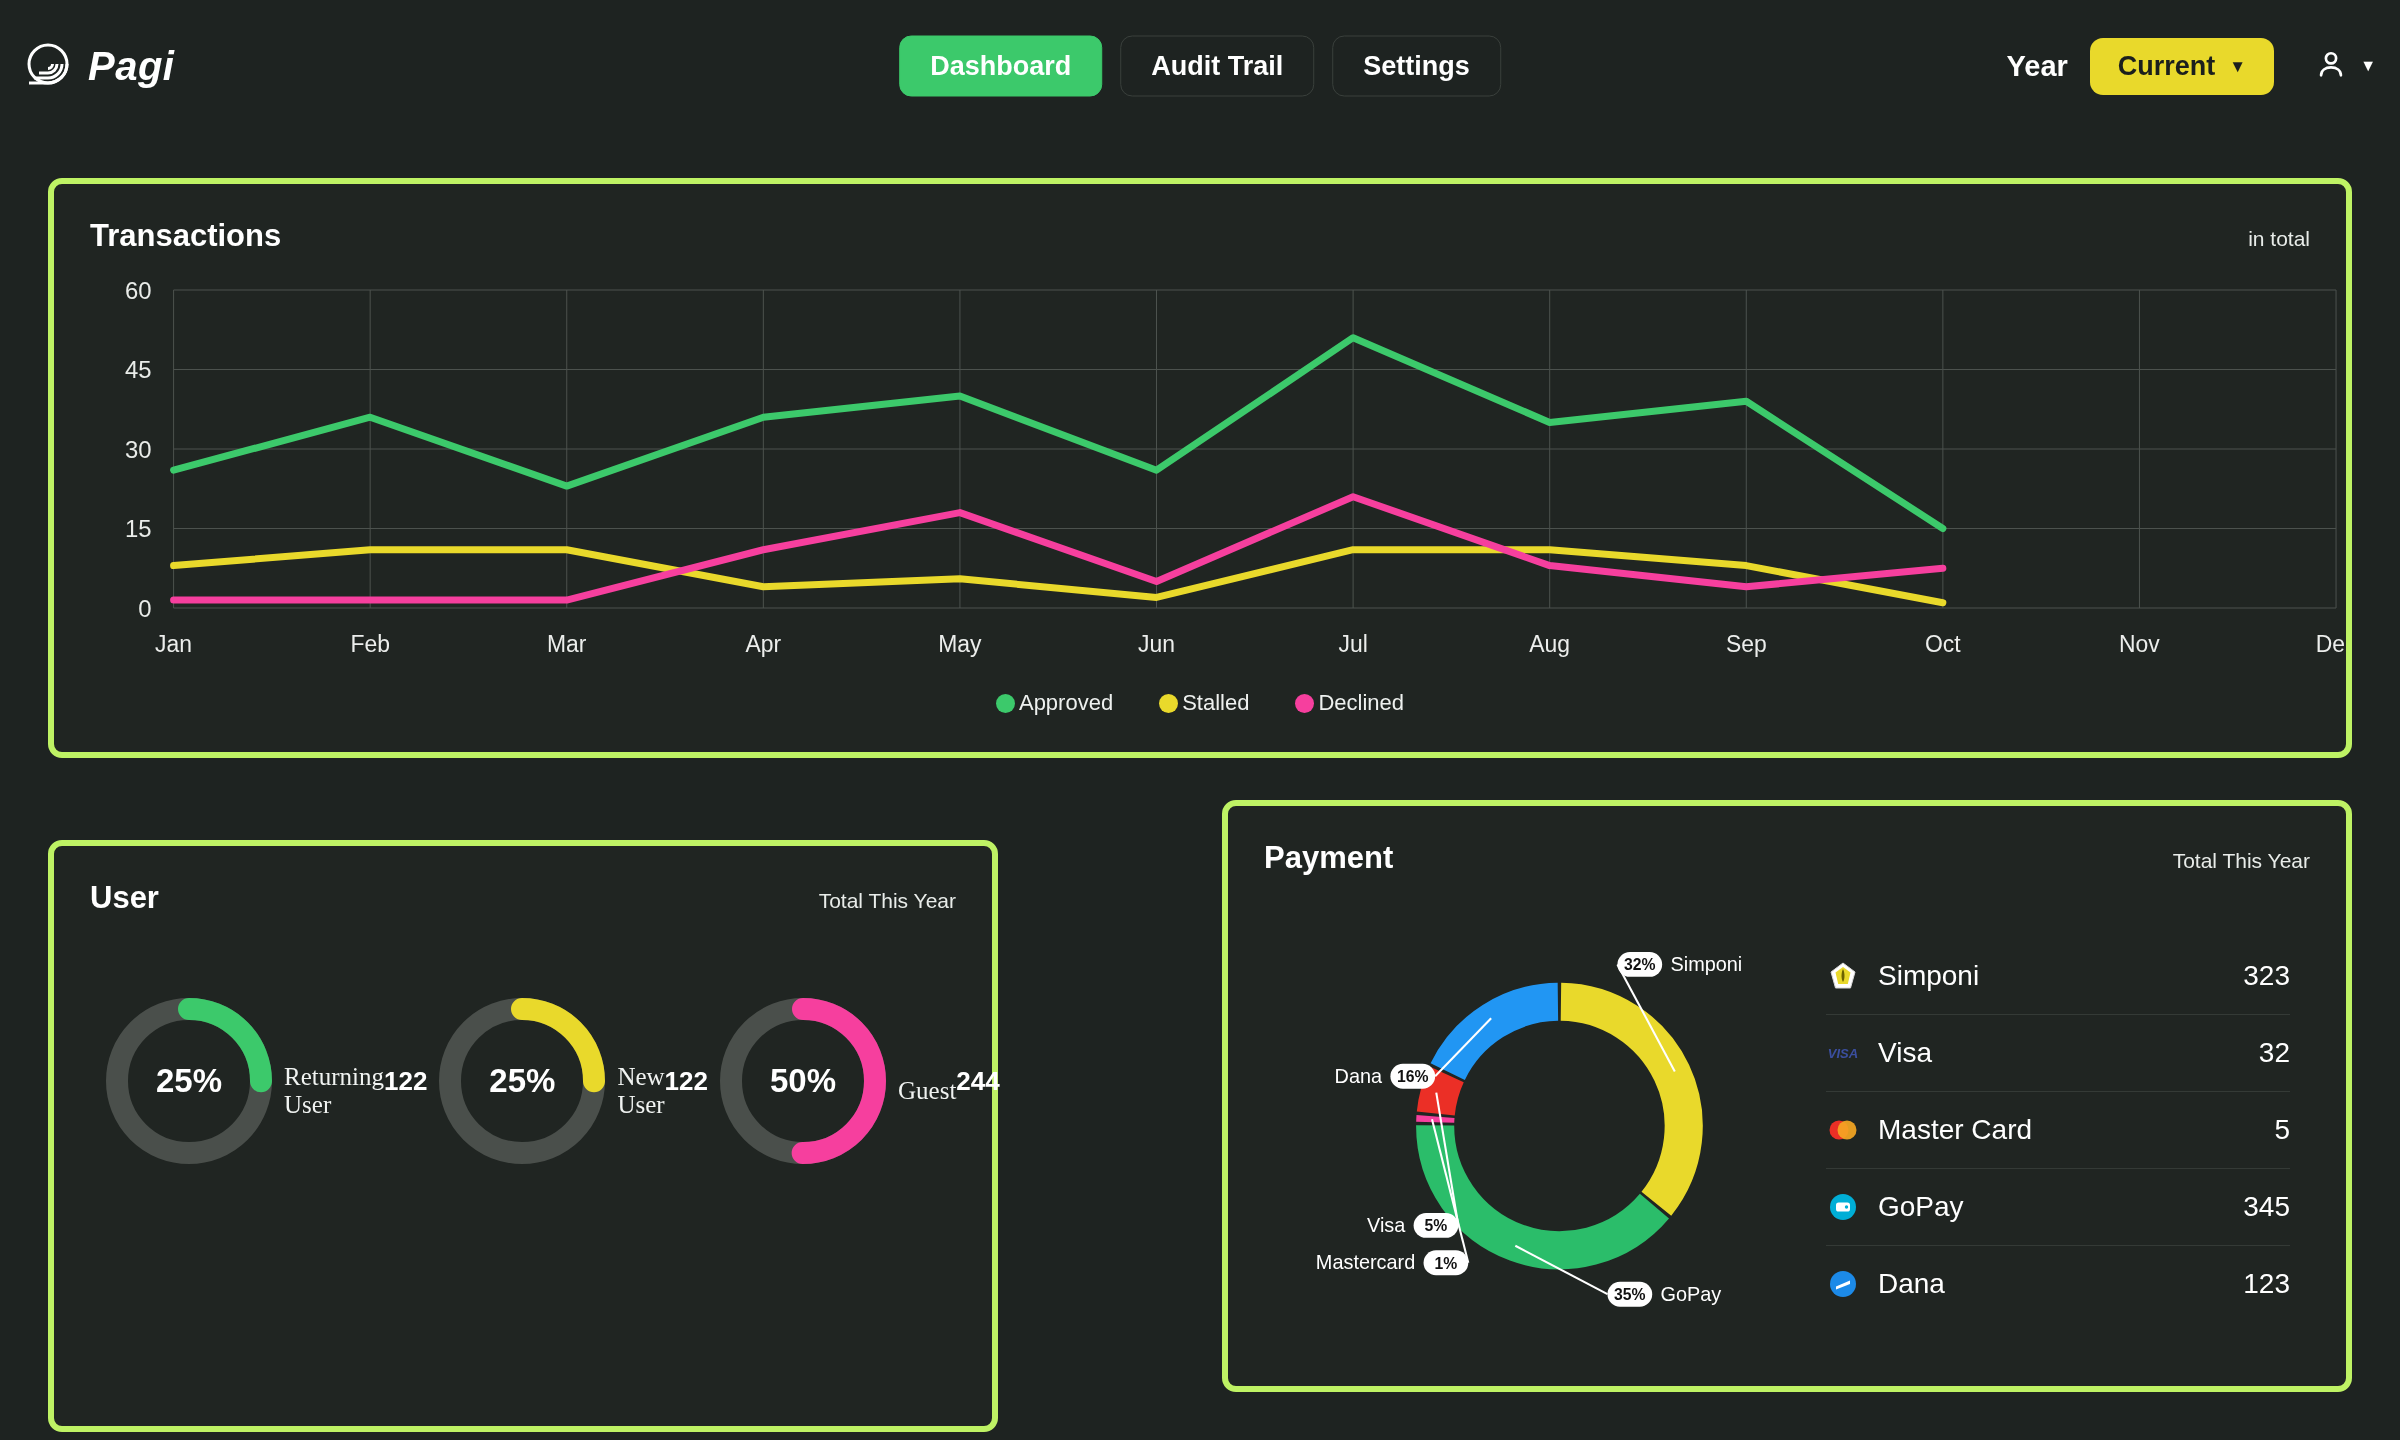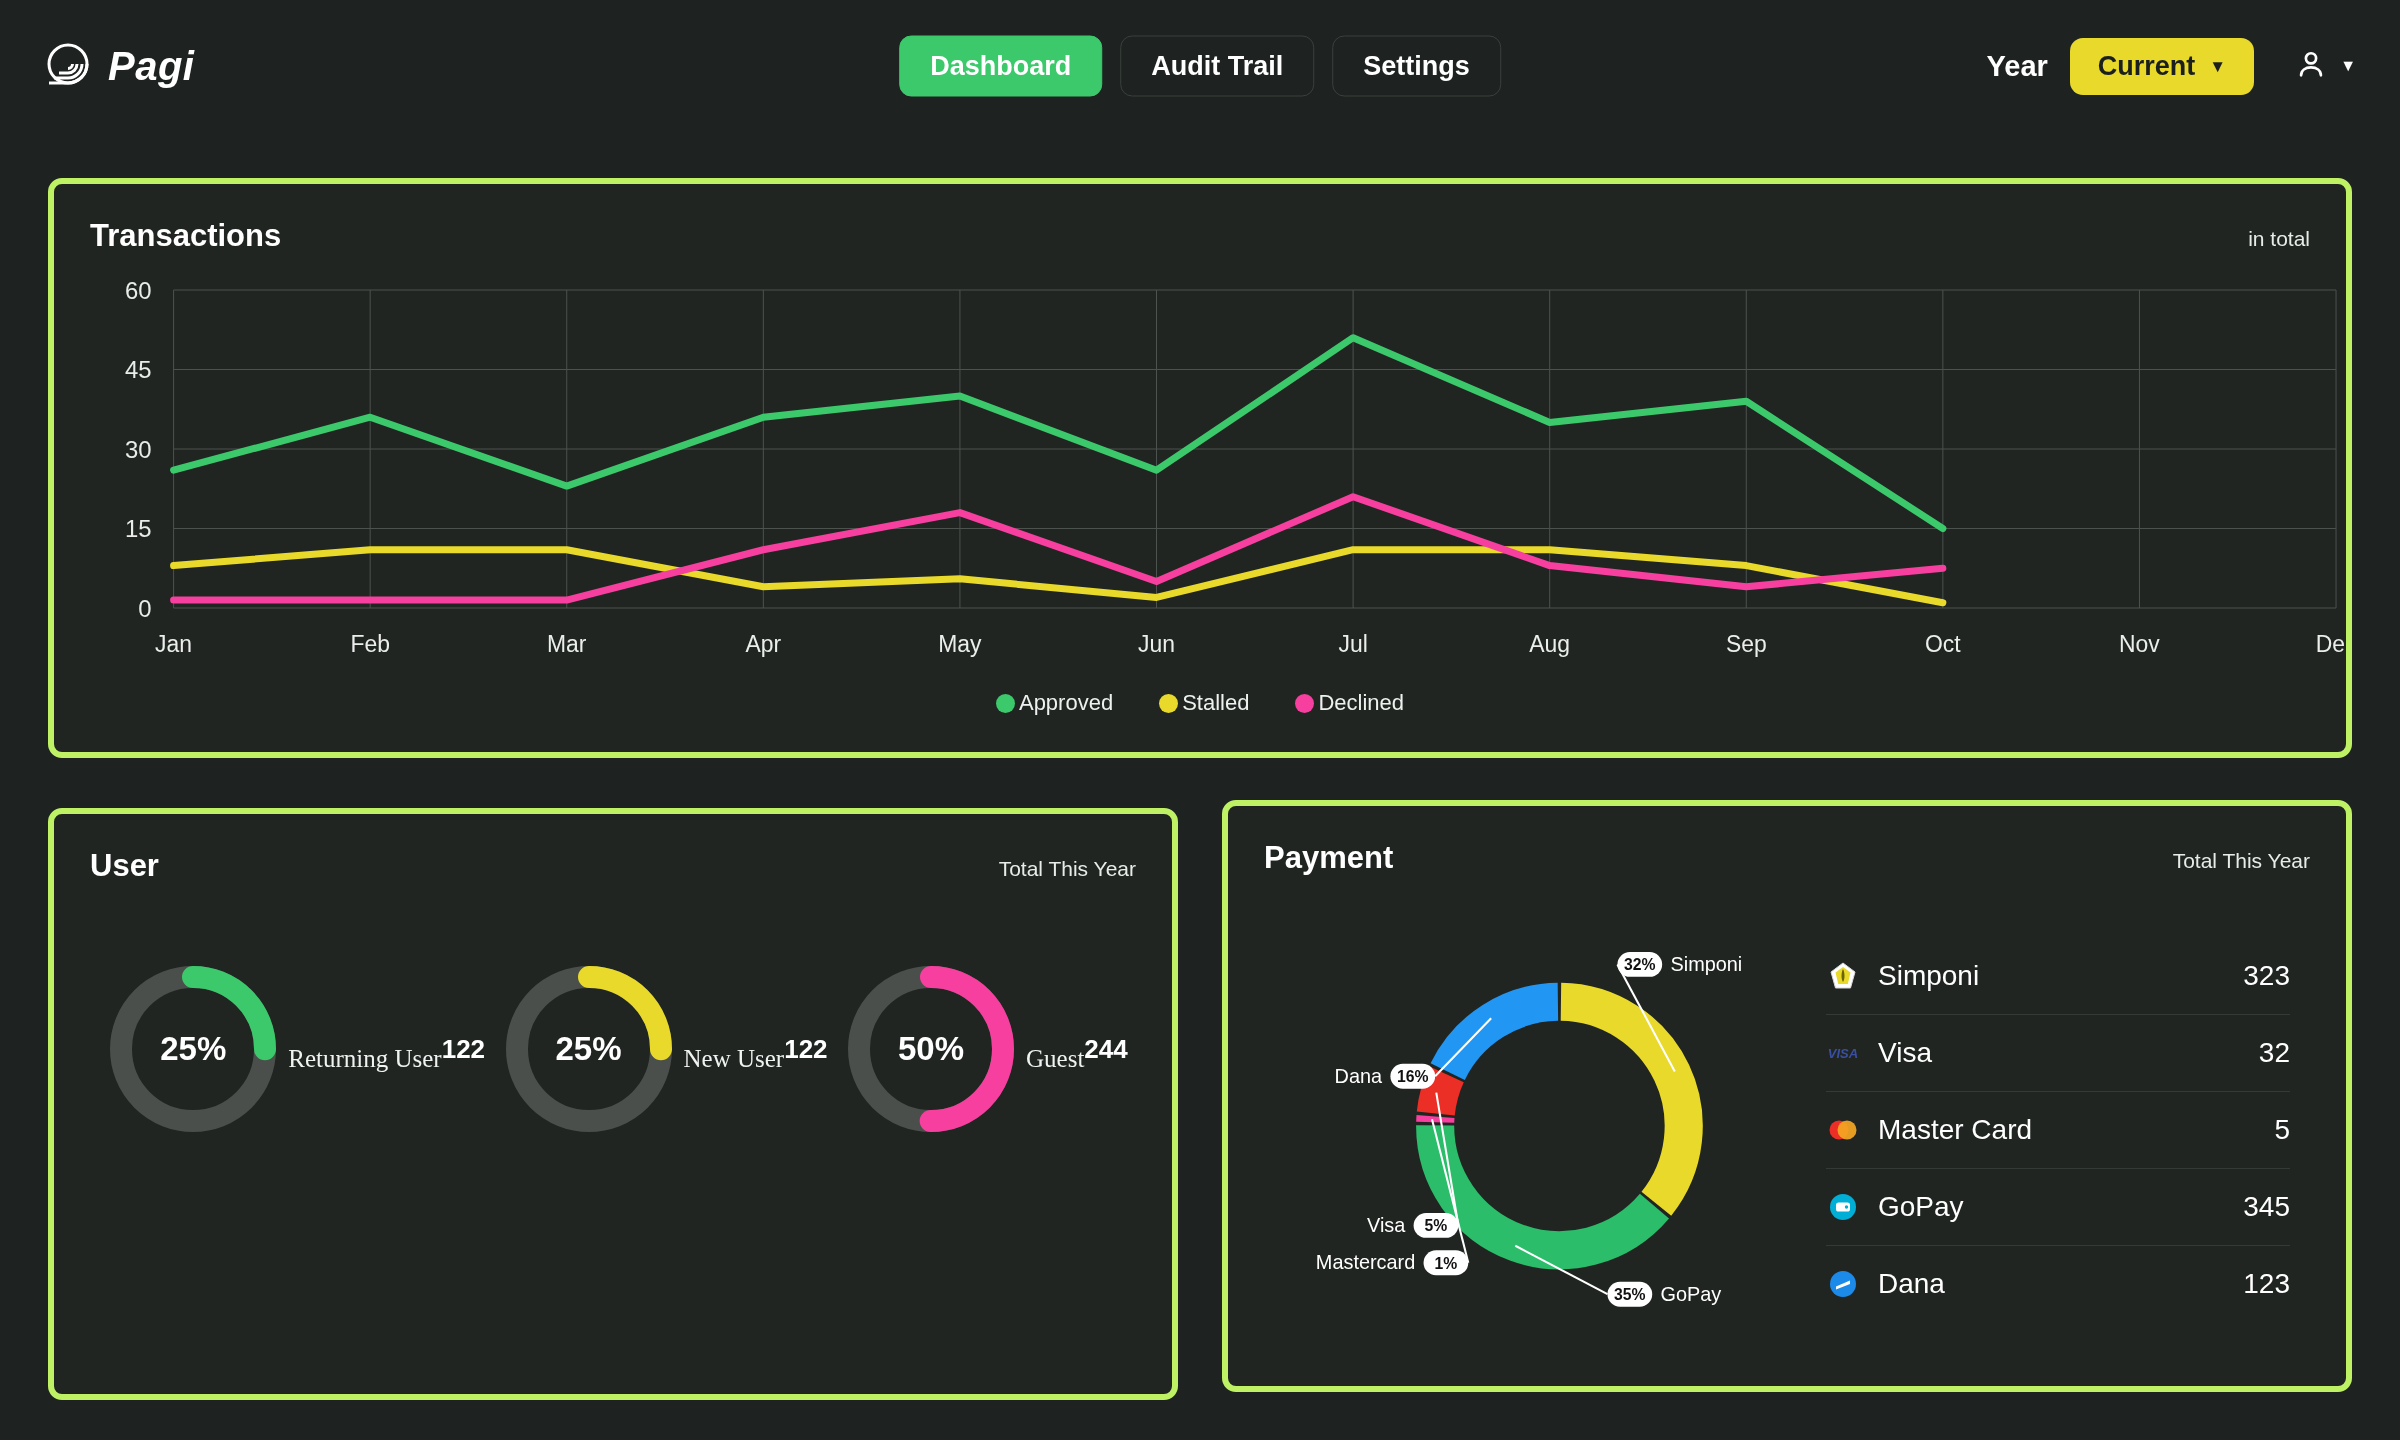"Pagi" .header { padding: 0 44px -> 0 24px }
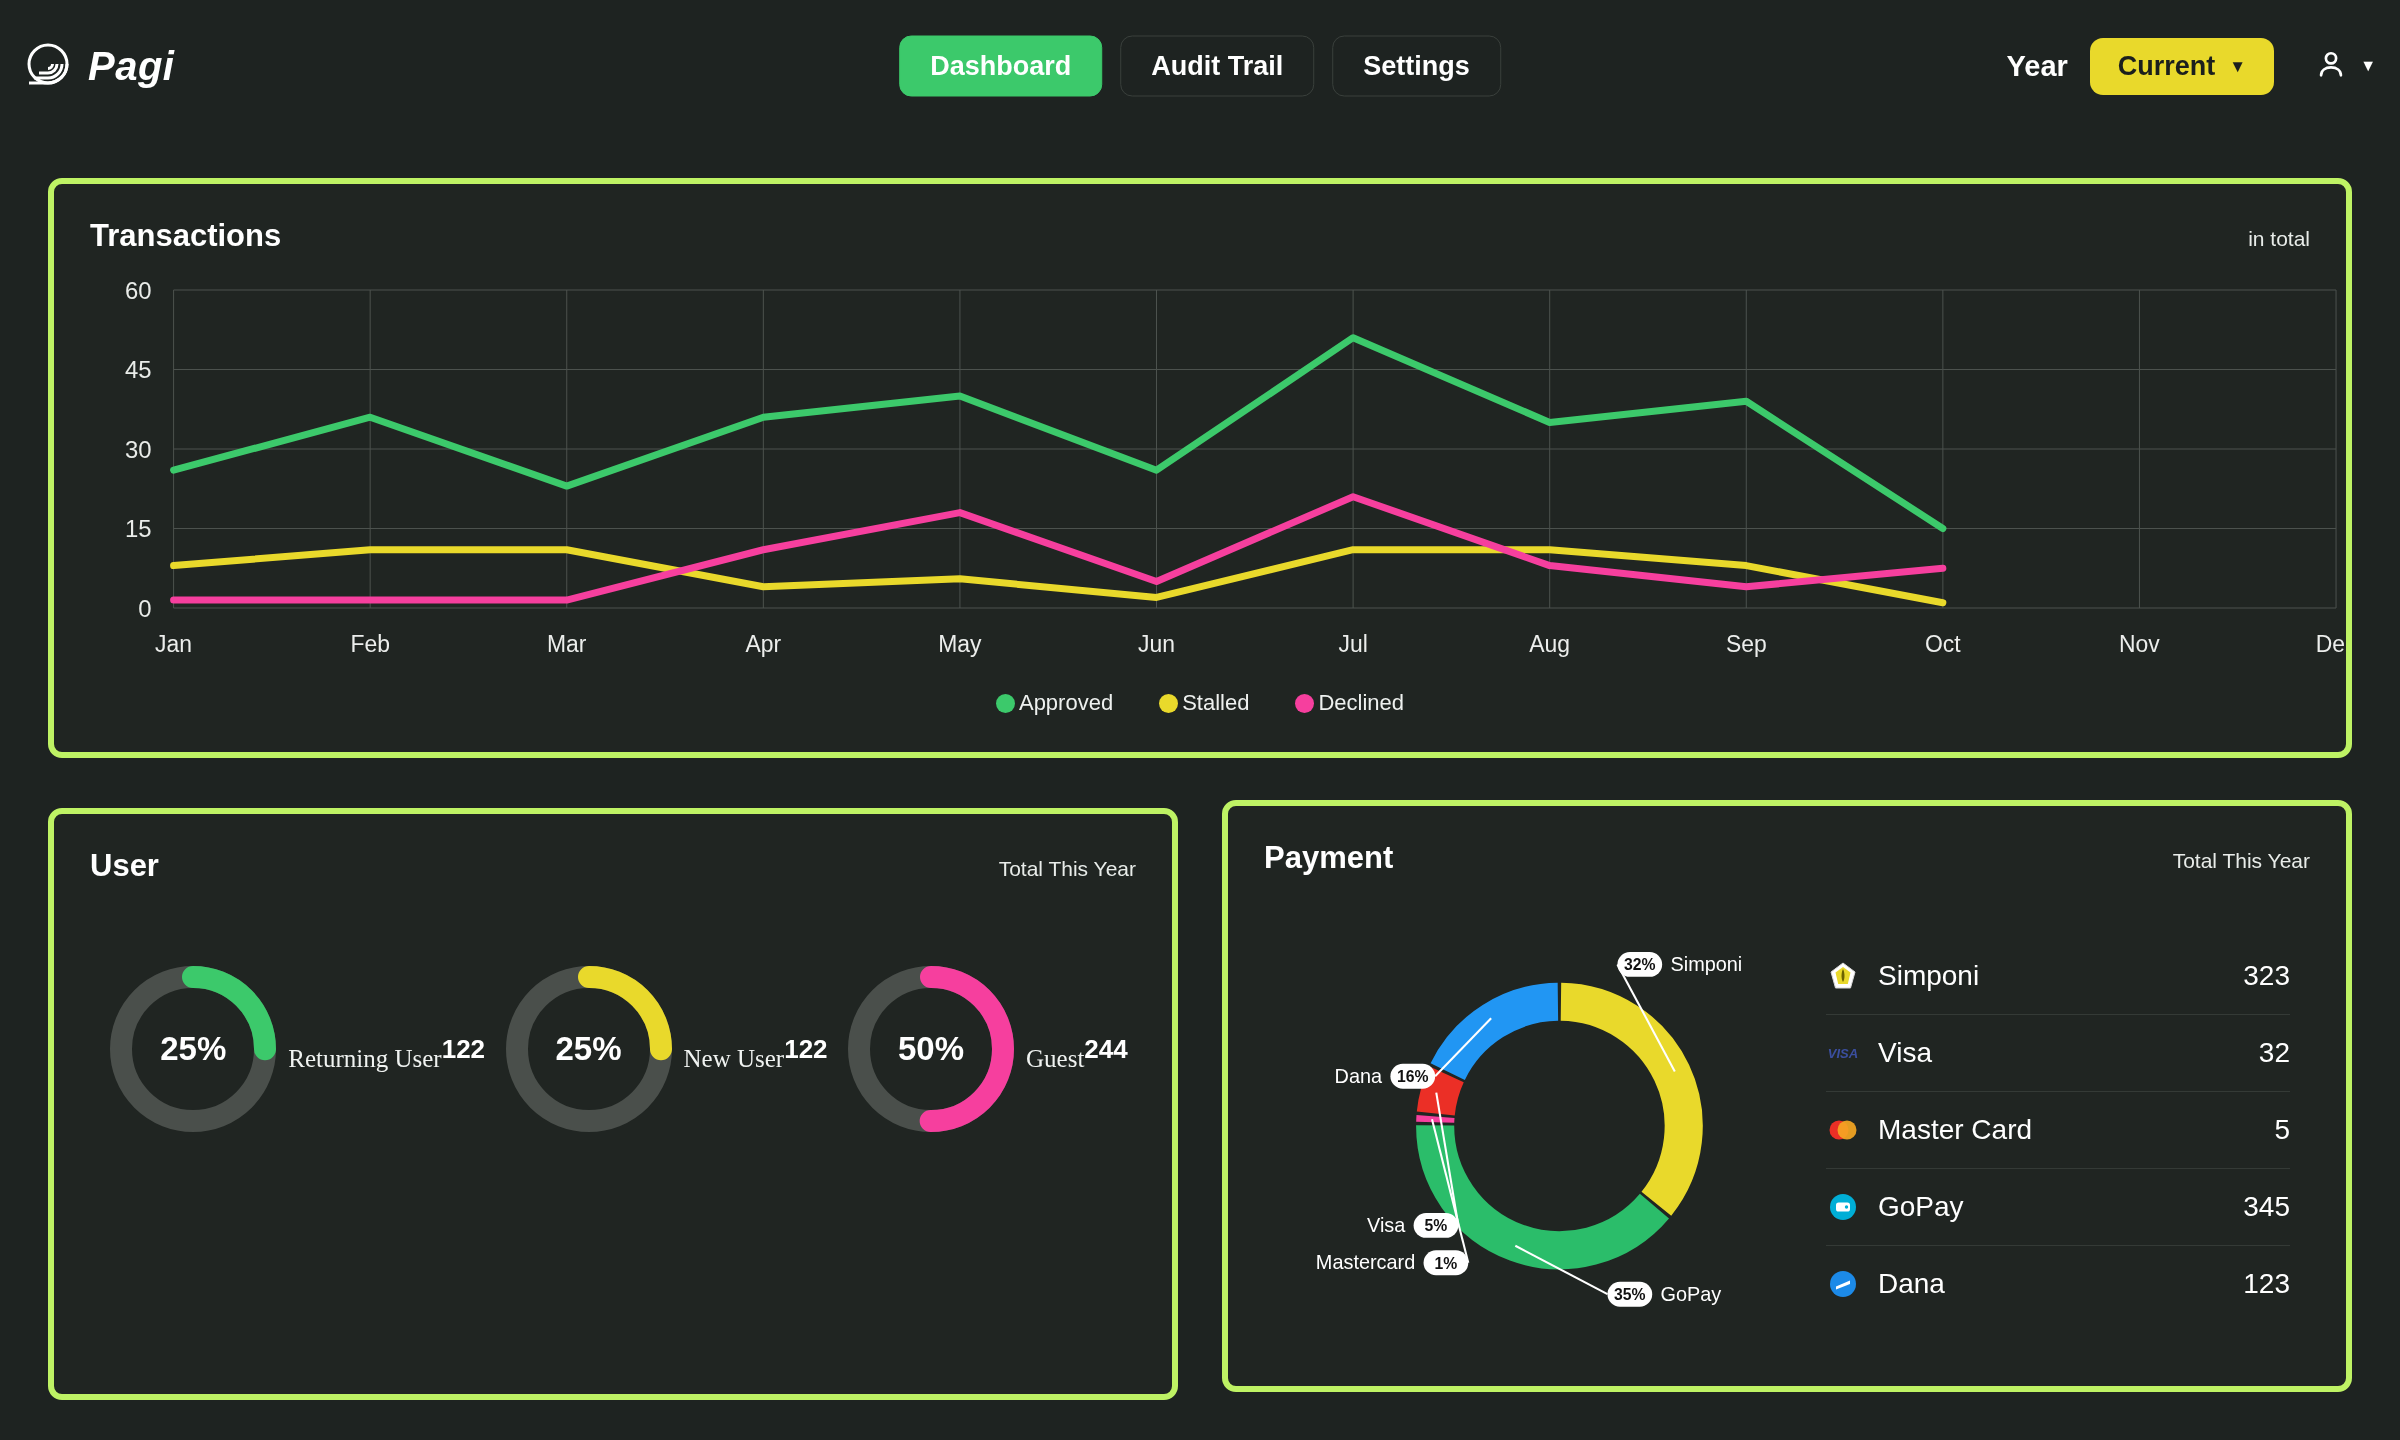"User" .user-card { top: 808px -> 840px; width: 1130px -> 950px }
